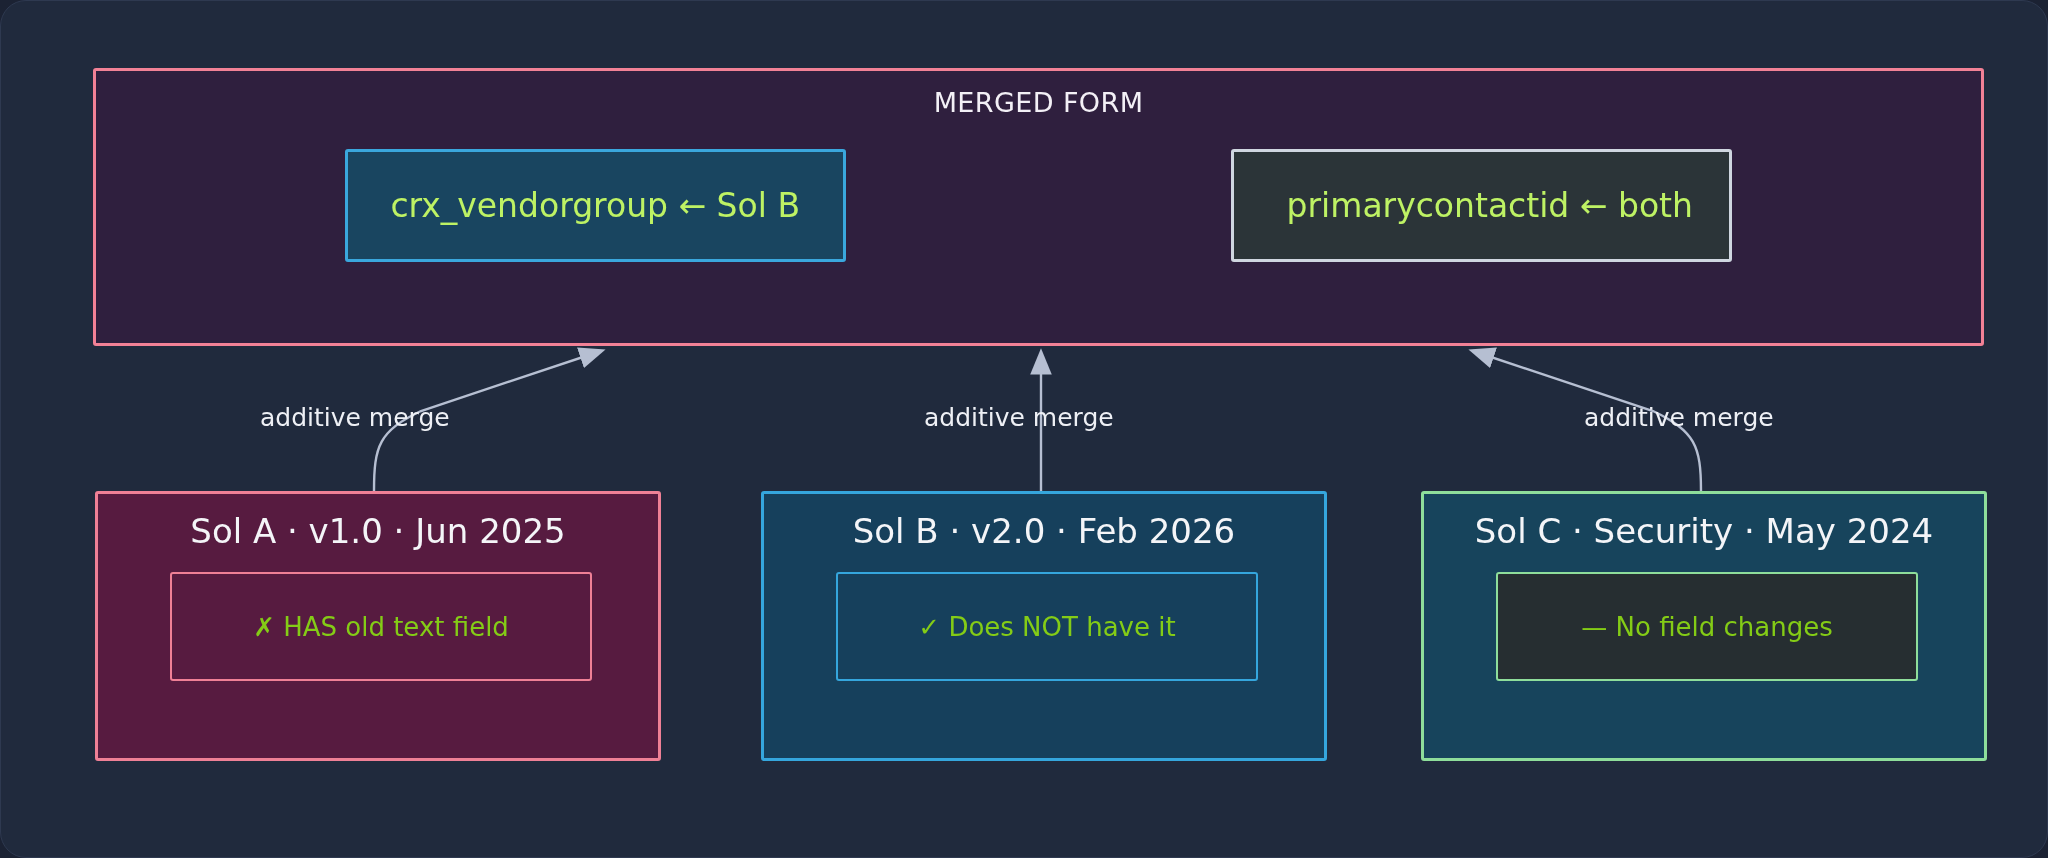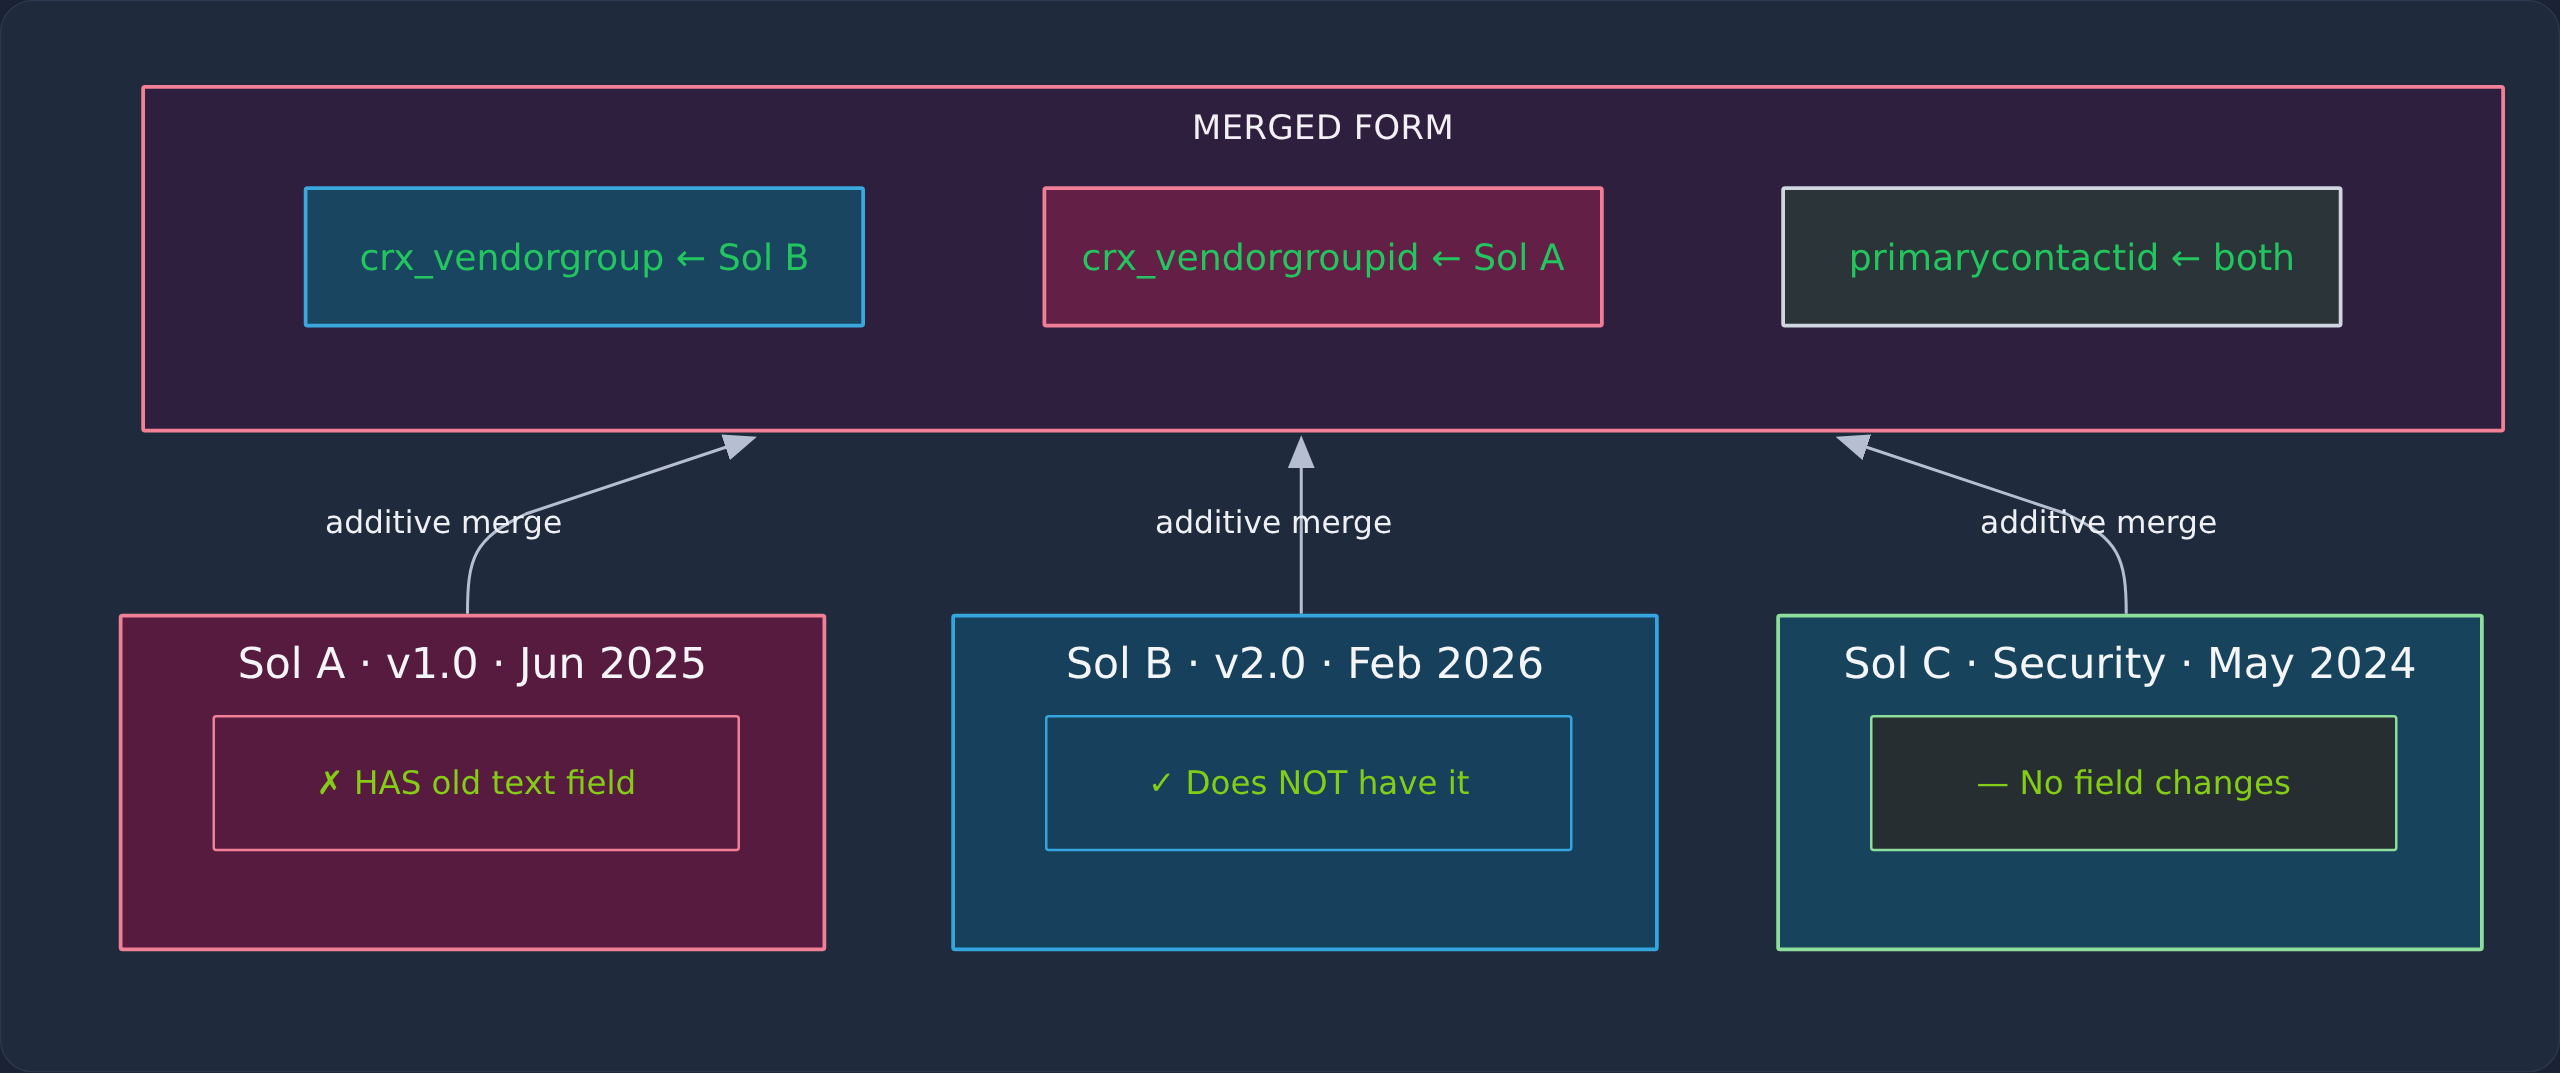"MERGED FORM" #merged-form { left: 112px -> 92px }
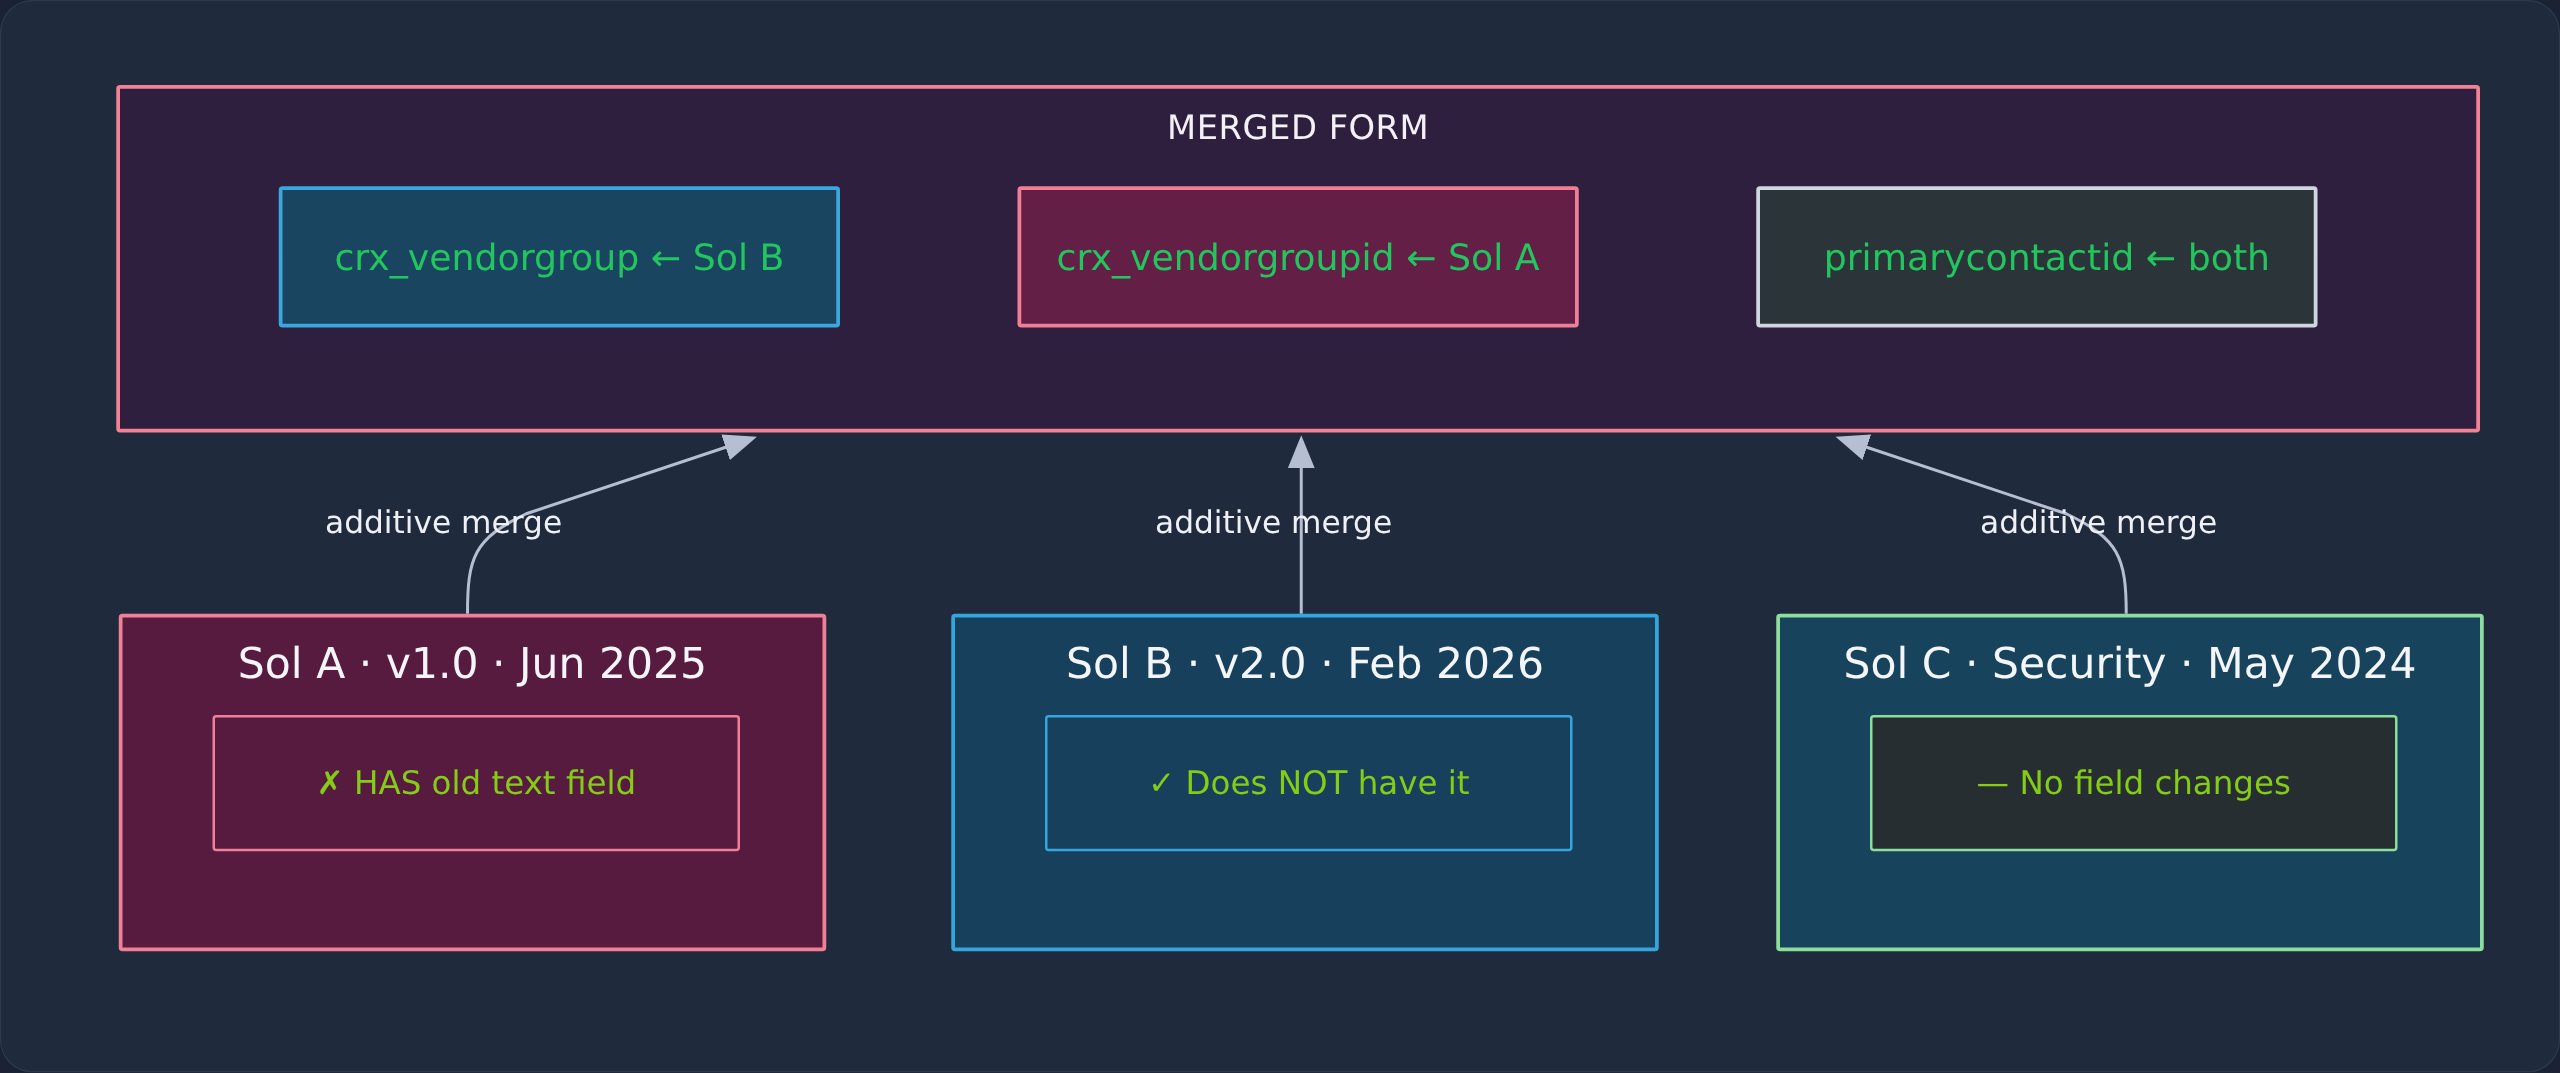"crx_vendorgroup ← Sol B" .field-chip { color: #22c55e -> #bef264; font-size: 29px -> 33px; width: 449px -> 501px }
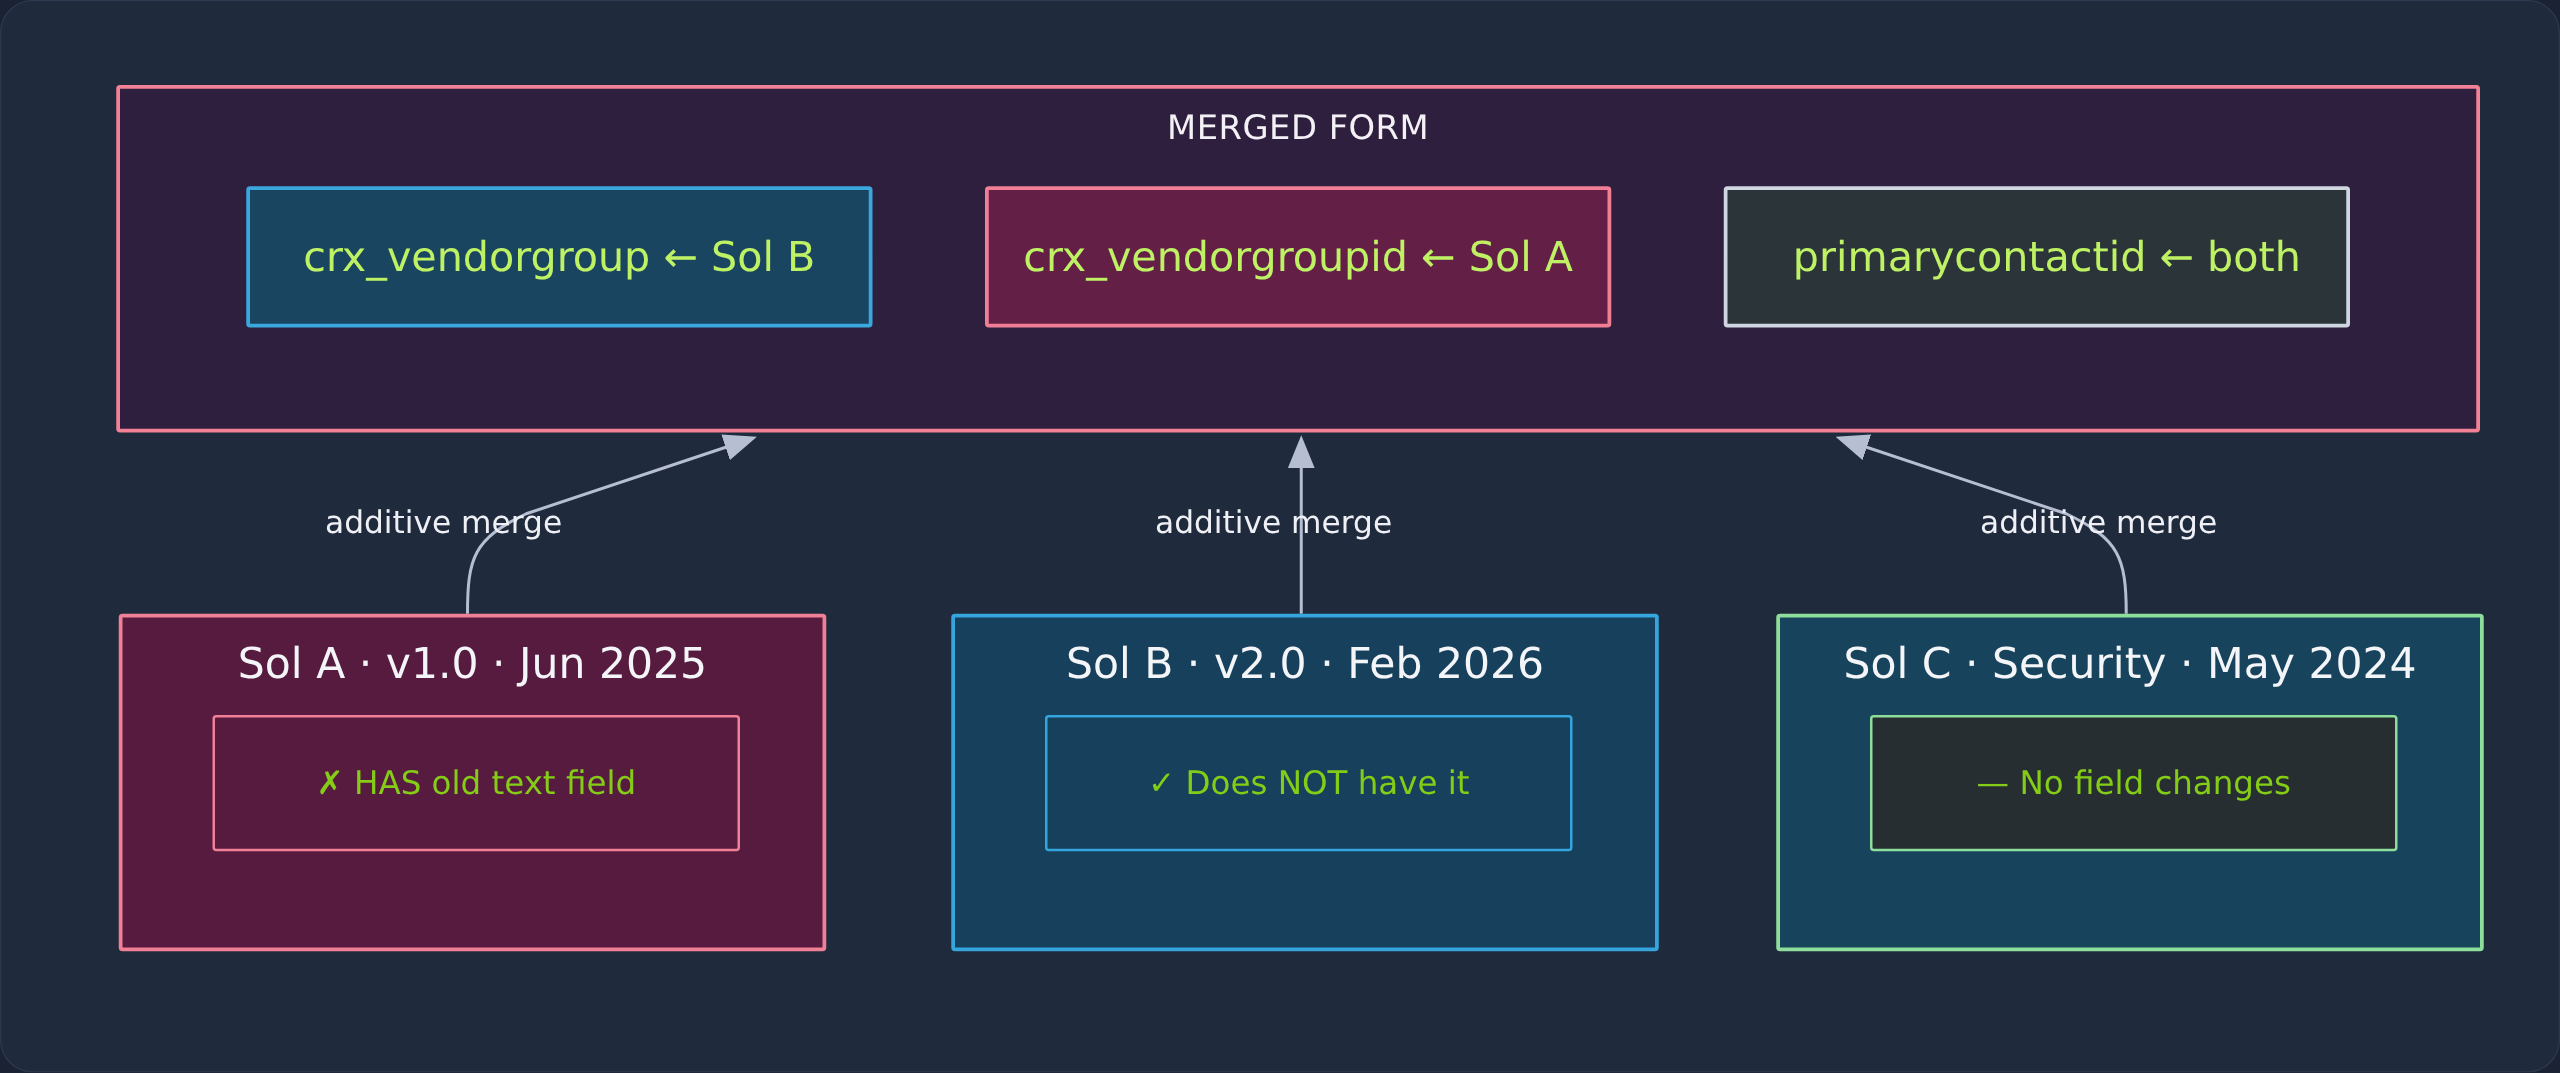"crx_vendorgroupid ← Sol A" div.field-chip { html: <div>crx_vendorgroupid ← Sol A</div> -> none }
